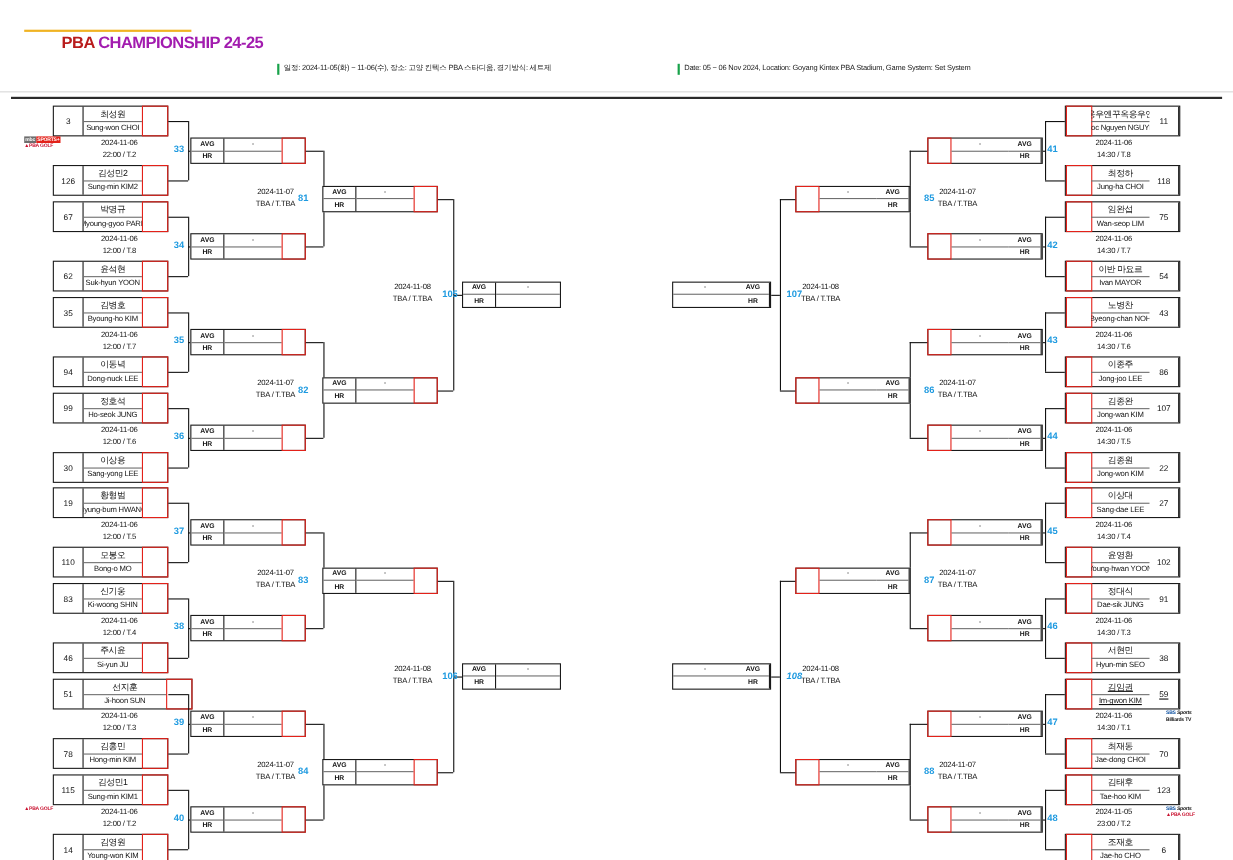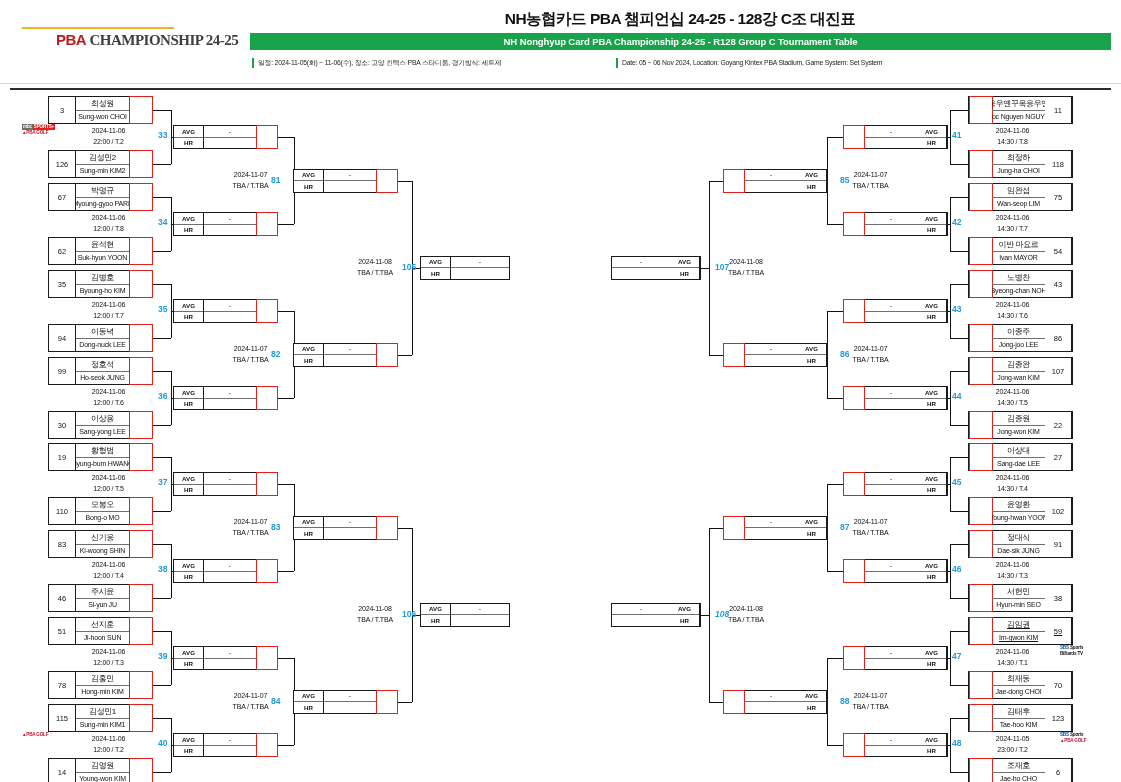"NH농협카드 PBA 챔피언십 24-25 -" div.title-main { html: <div>NH농협카드 PBA 챔피언십 24-25 - 128강 C조 대진표</div> -> none }
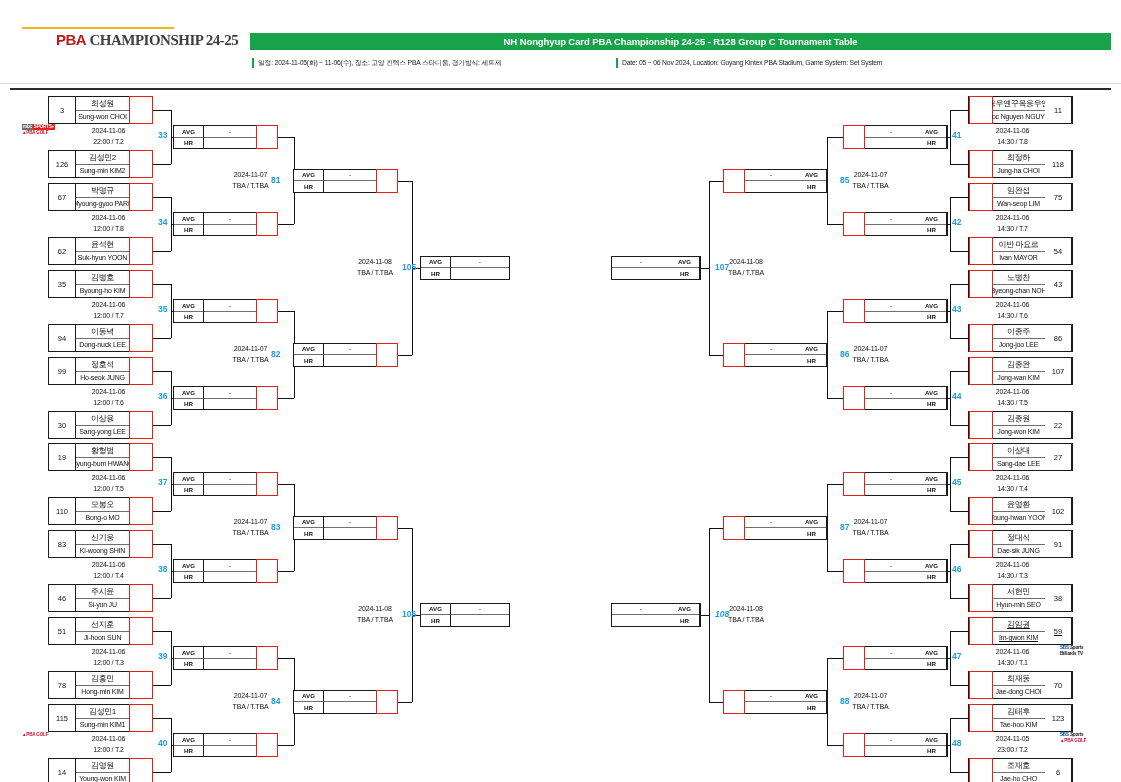"CHAMPIONSHIP 24-25" .logo-line2 .champ { color: #404040 -> #a21caf; font-family: Liberation Serif, serif -> none }
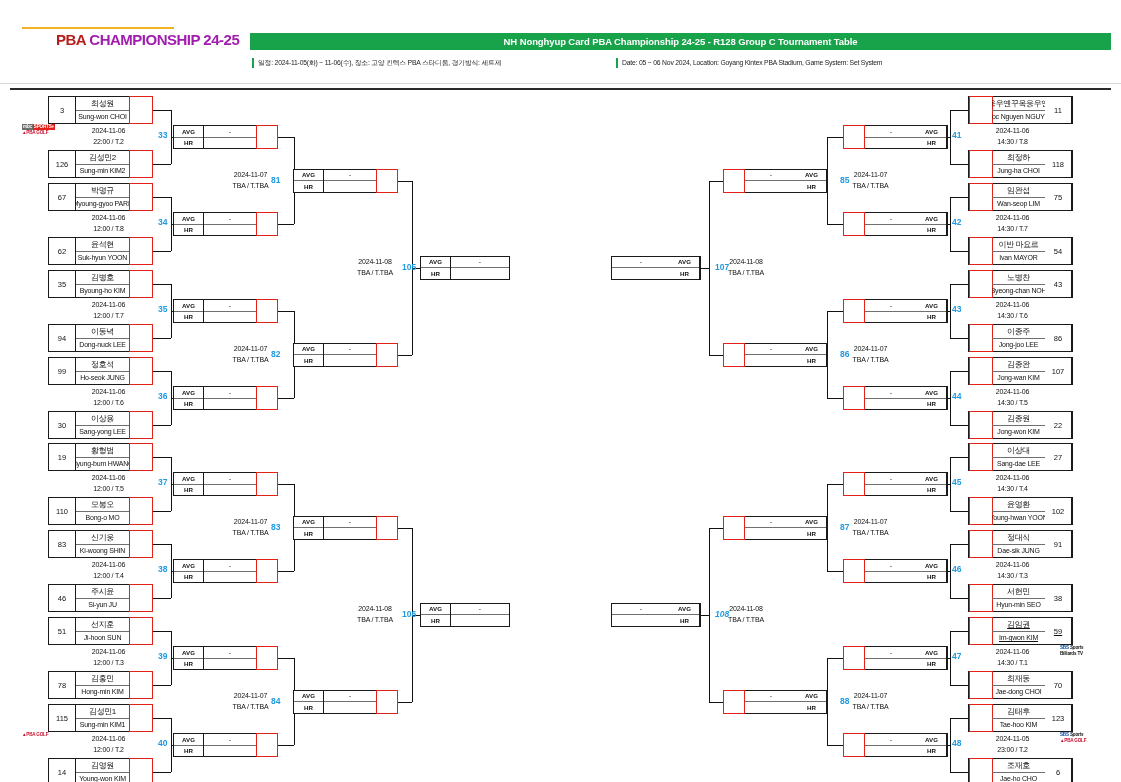"NH Nonghyup Card PBA Championship" div.title-bar { html: <div>NH Nonghyup Card PBA Championship 24-25 - R128 Group C Tournament Table</div> -> none }
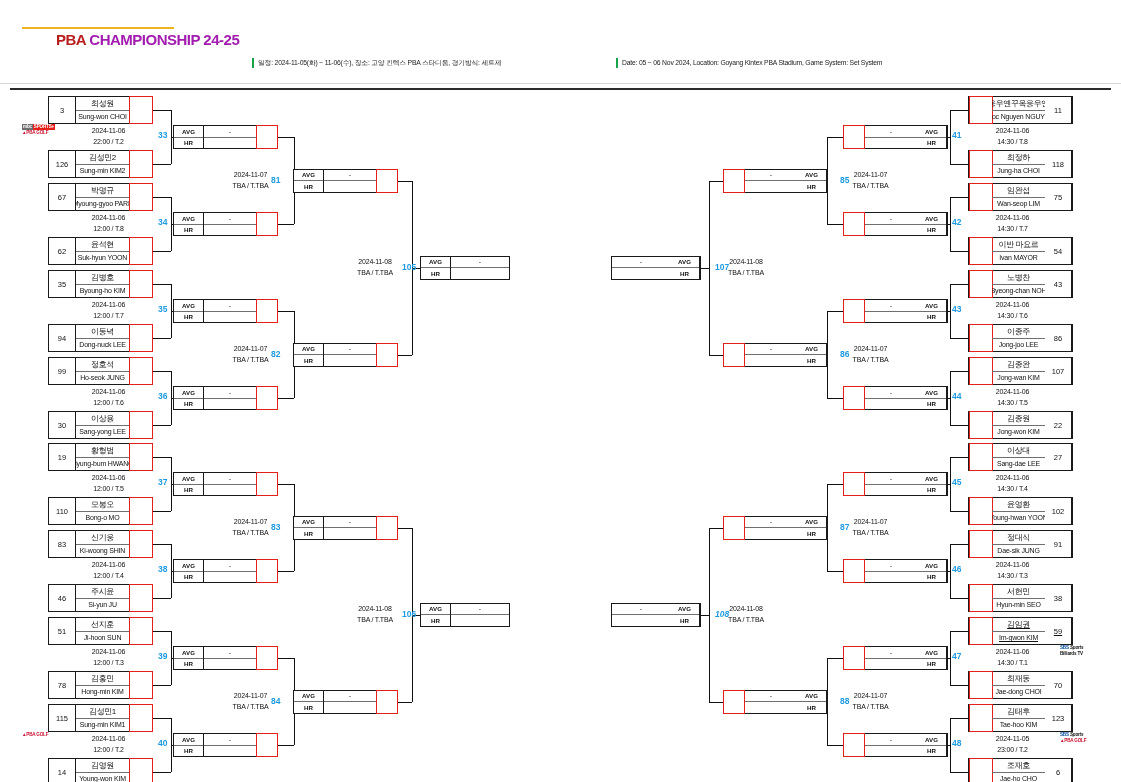"51" div.pbox { width: 105px -> 127px }
